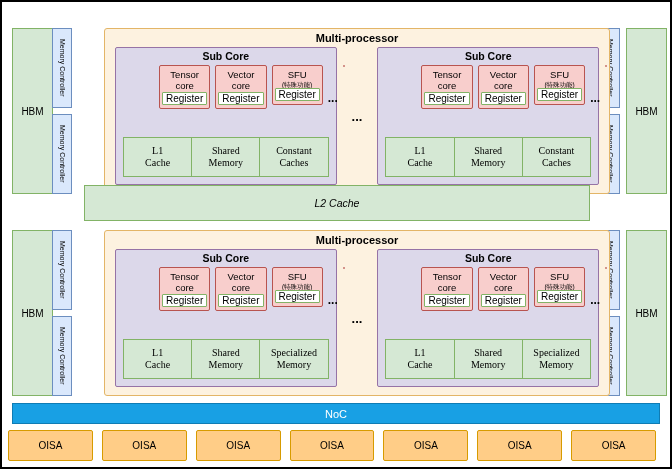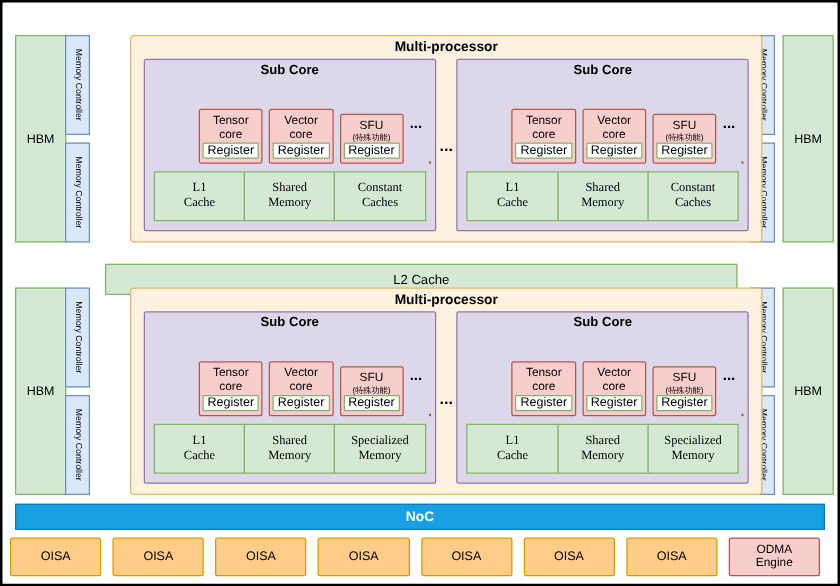"Sub Core" .mp-body { gap: 0 -> 12px }
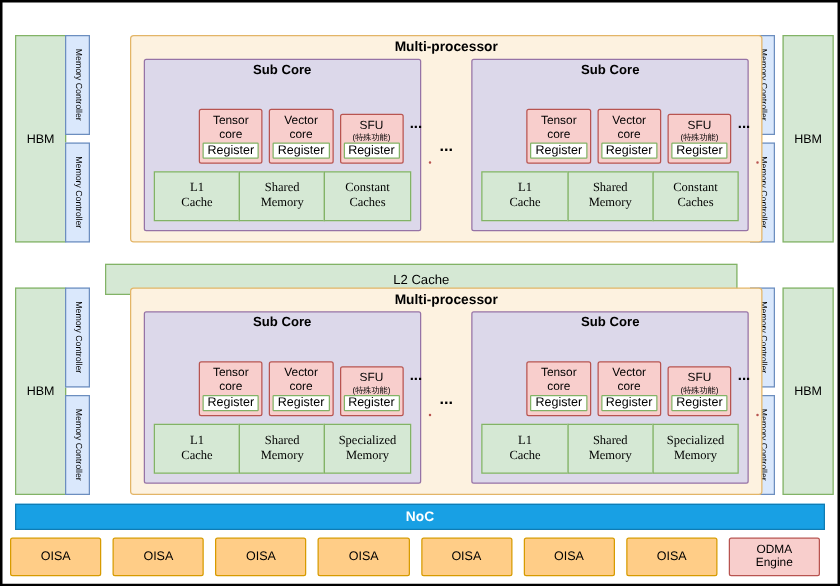"Tensor" .sc-cores { align-items: flex-end -> flex-start }
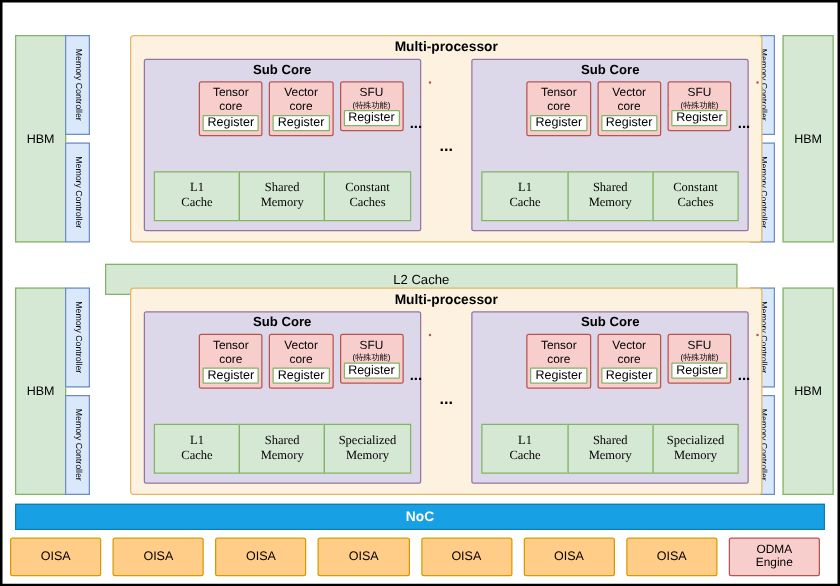"L2 Cache" .l2 { font-style: none -> italic; height: 25px -> 36px; top: 209px -> 183px }
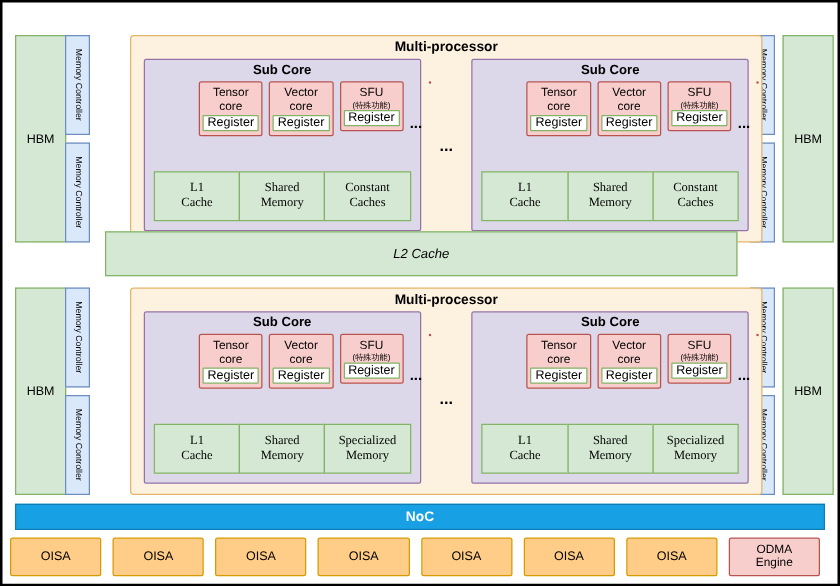"NoC" .noc { font-weight: bold -> normal }
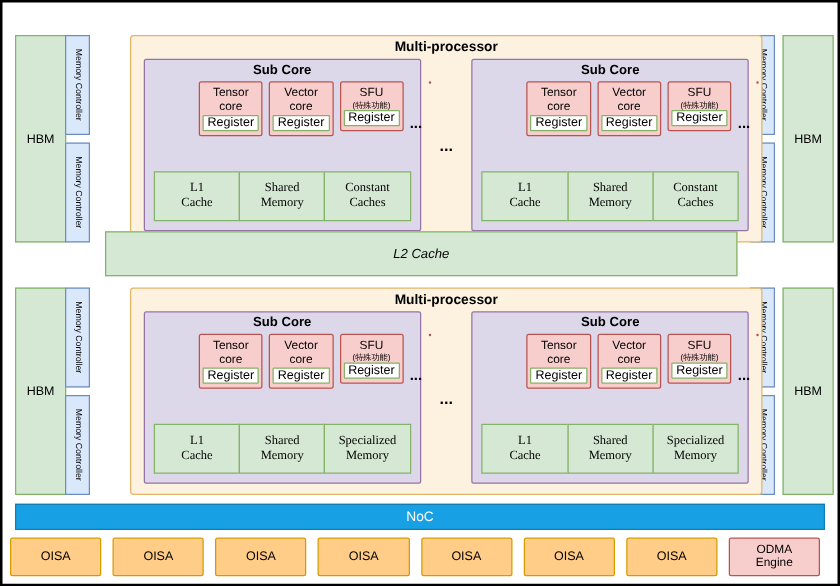"ODMA" div.brick { html: <div> <div>ODMA</div> <div>Engine</div> </div> -> none }
